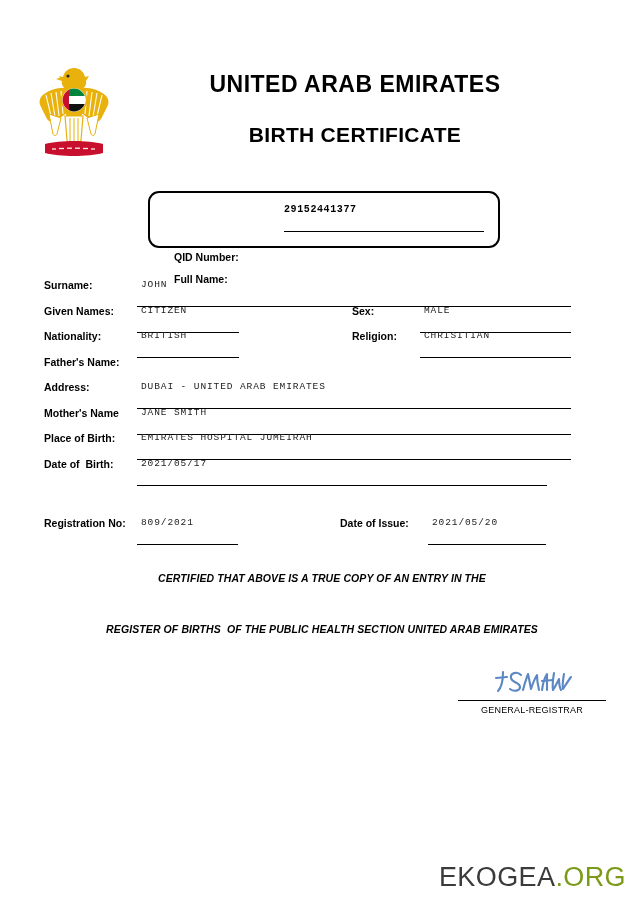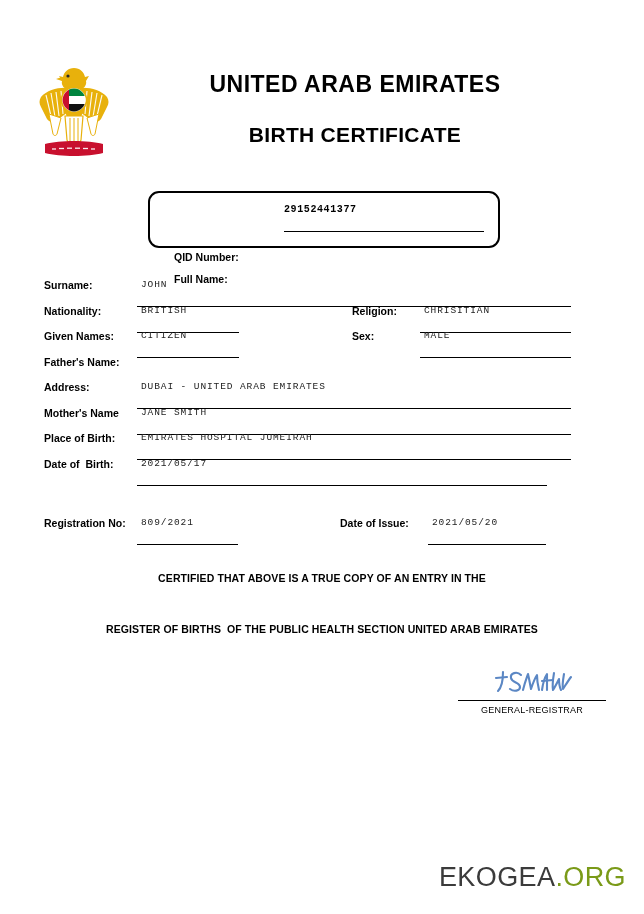"Nationality:" div.field-row { order: before "Given Names:" -> after "Given Names:" }
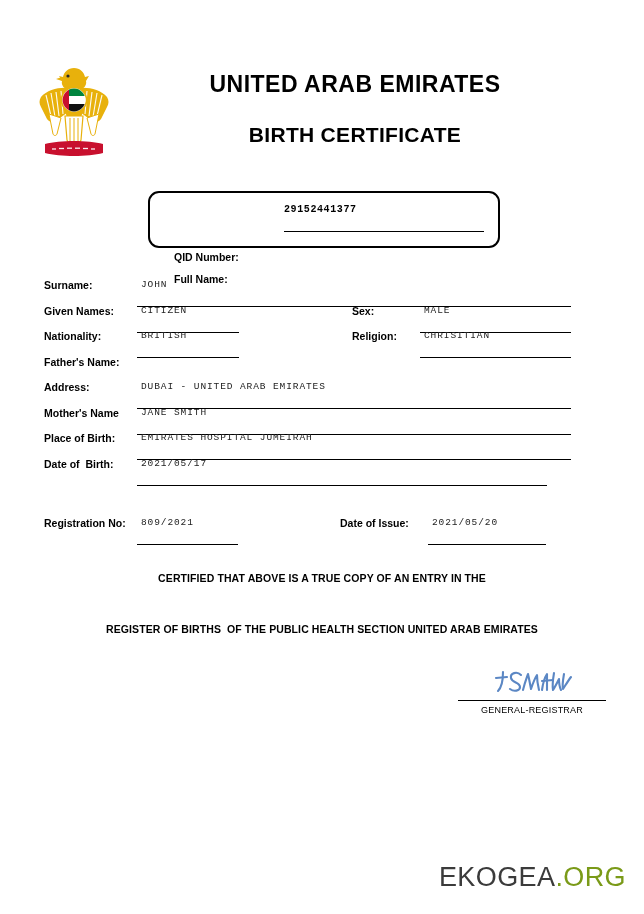"CERTIFIED THAT ABOVE IS A" .cert-line { font-style: none -> italic }
